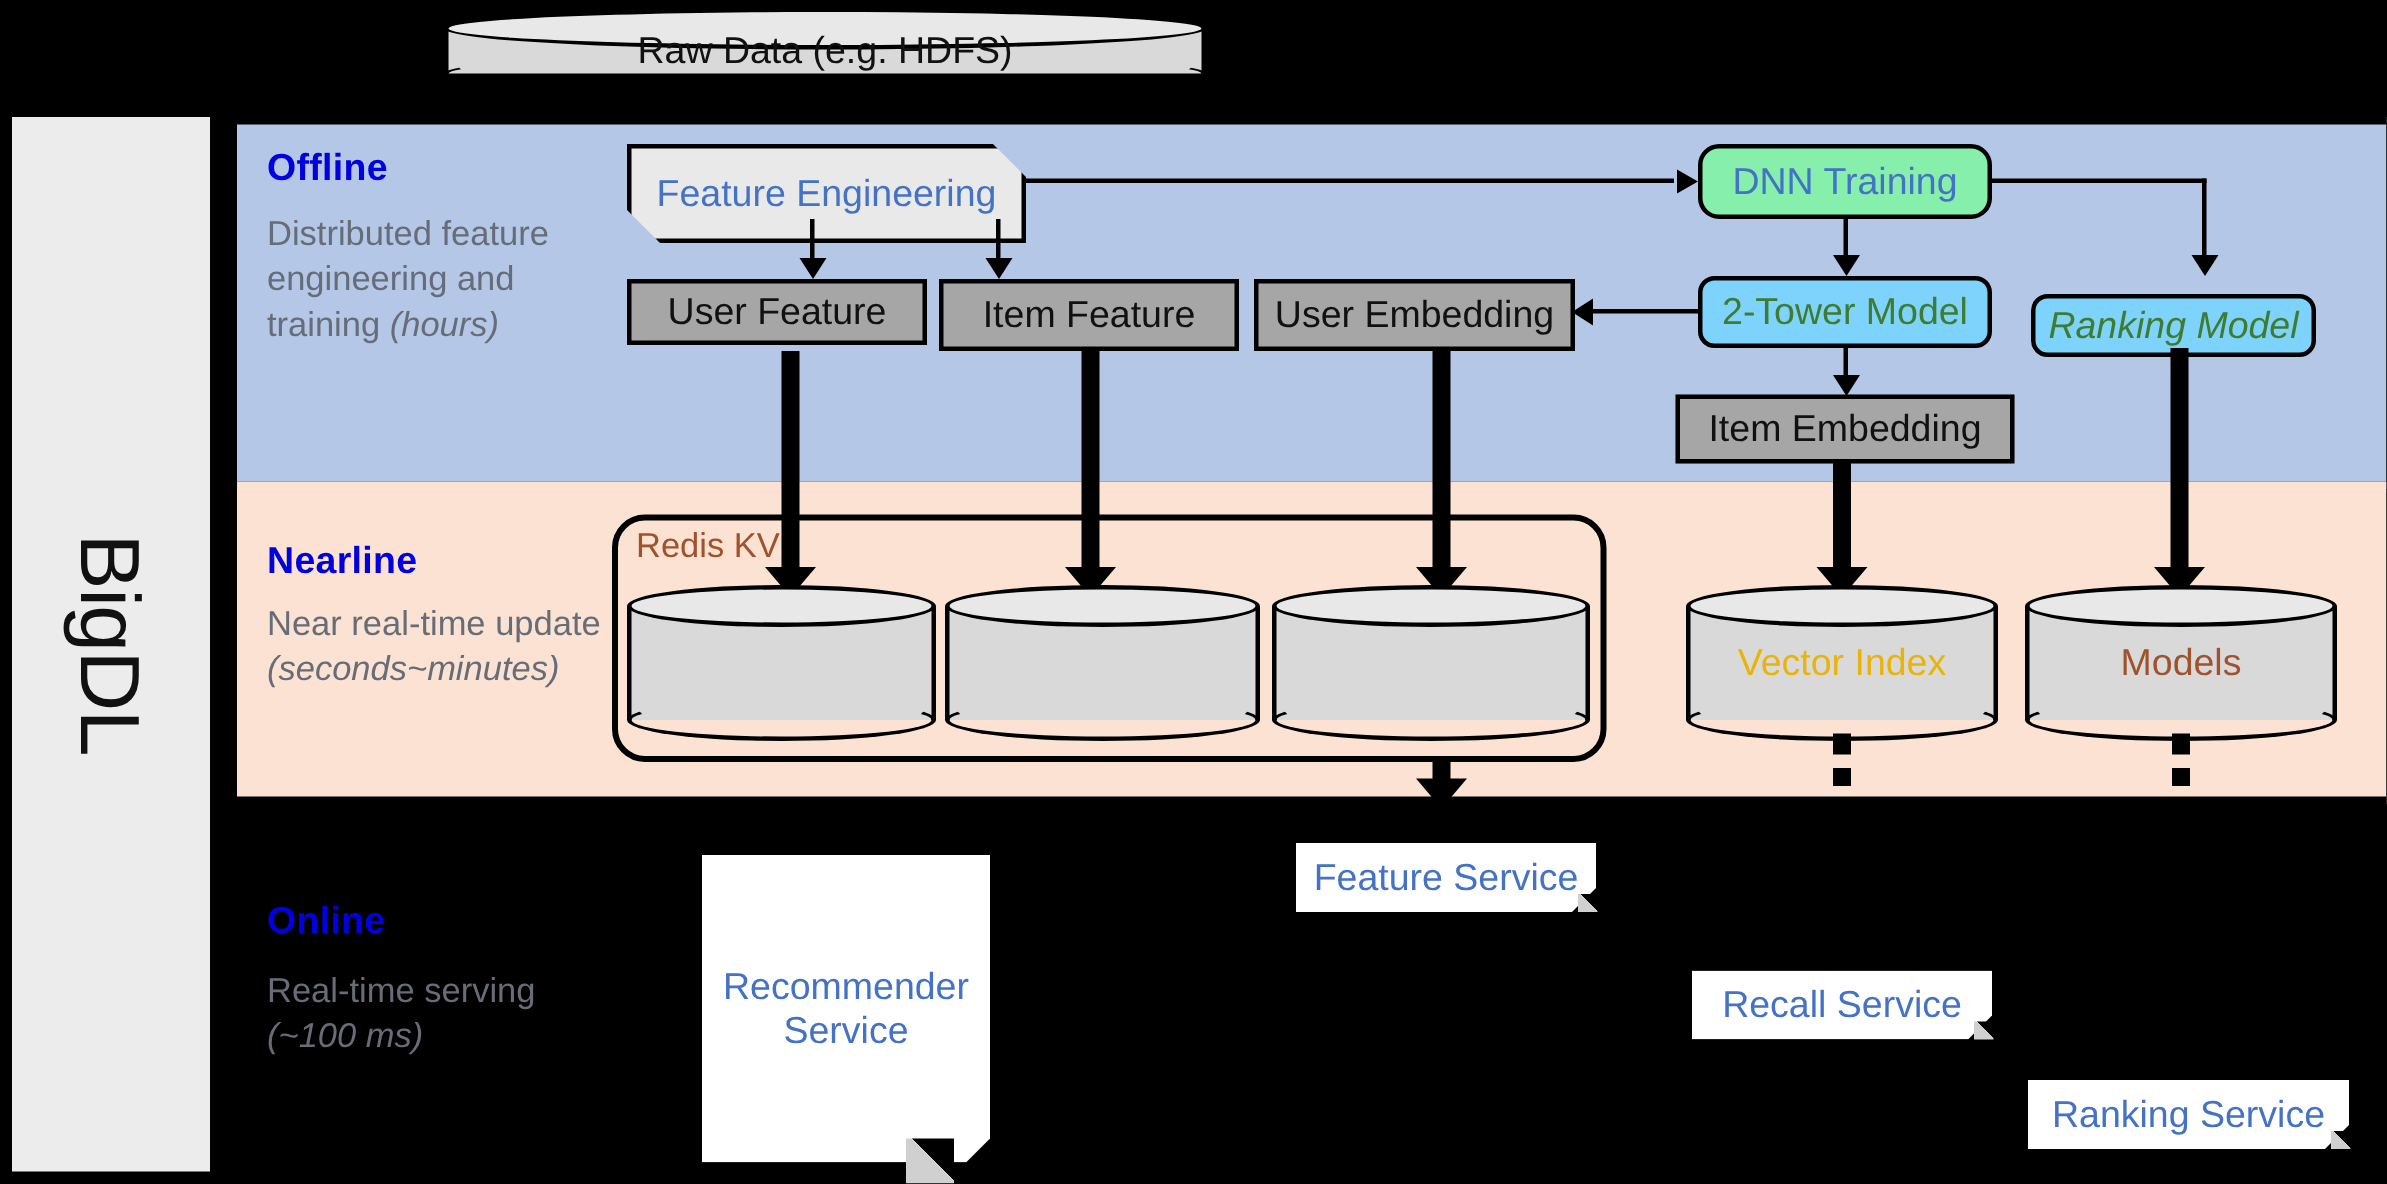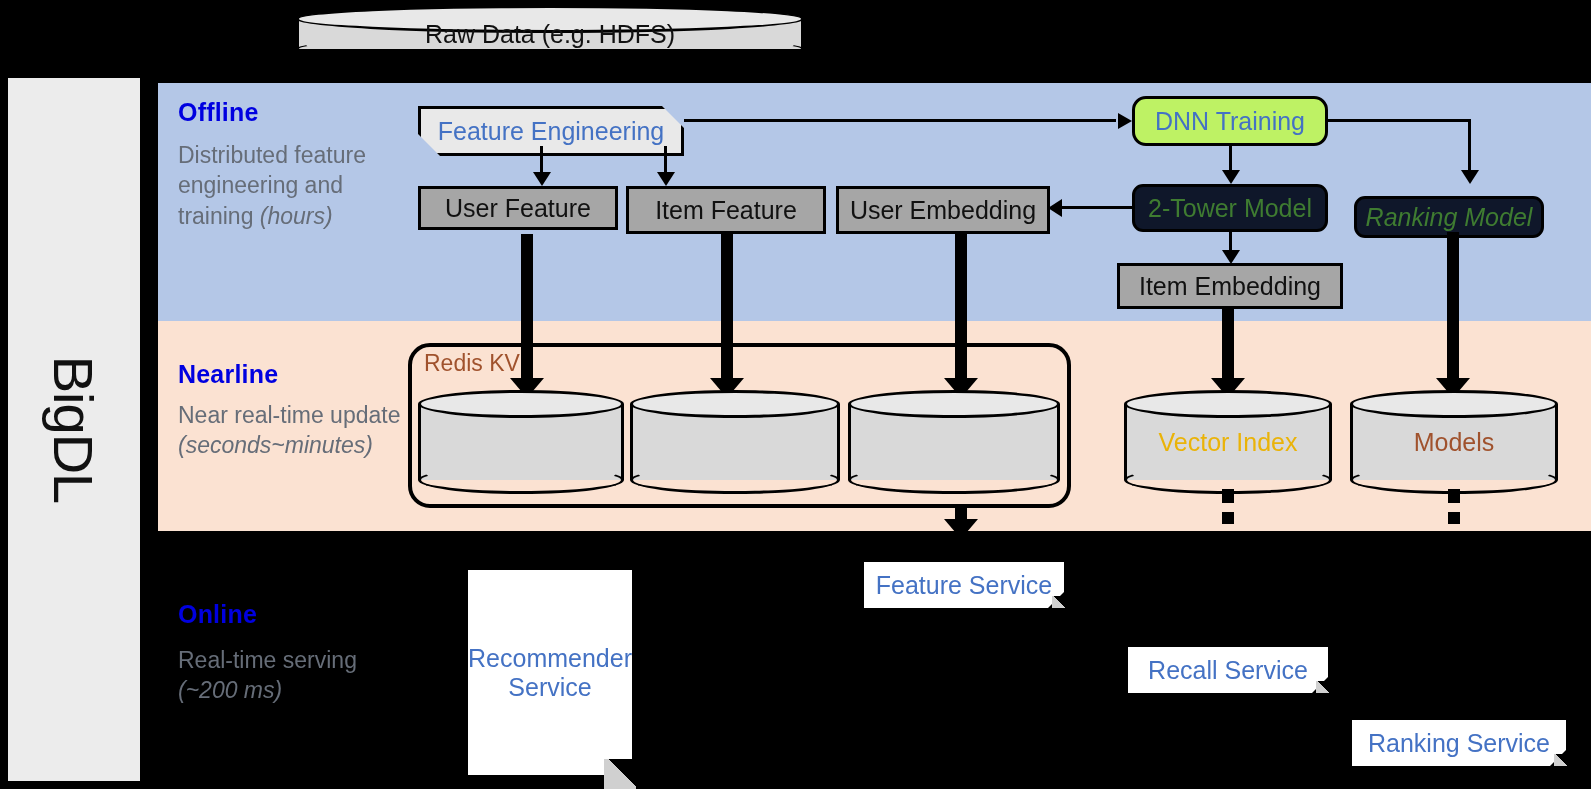"Feature Engineering" div.node { height: 50px -> 66px; margin-top: 10px -> none }
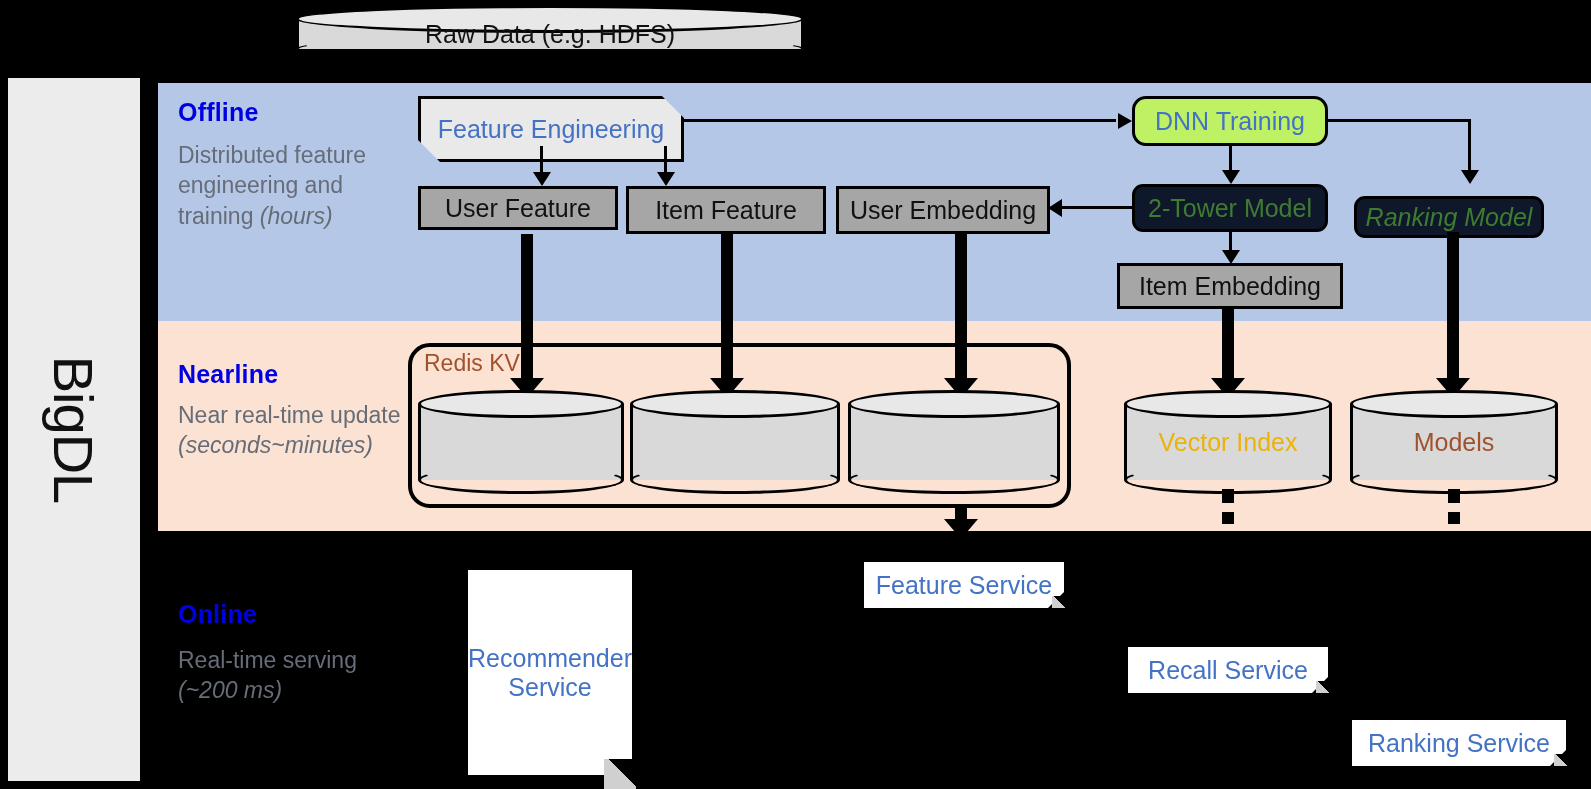"DNN Training" .notch { background: #bef264 -> #86efac }
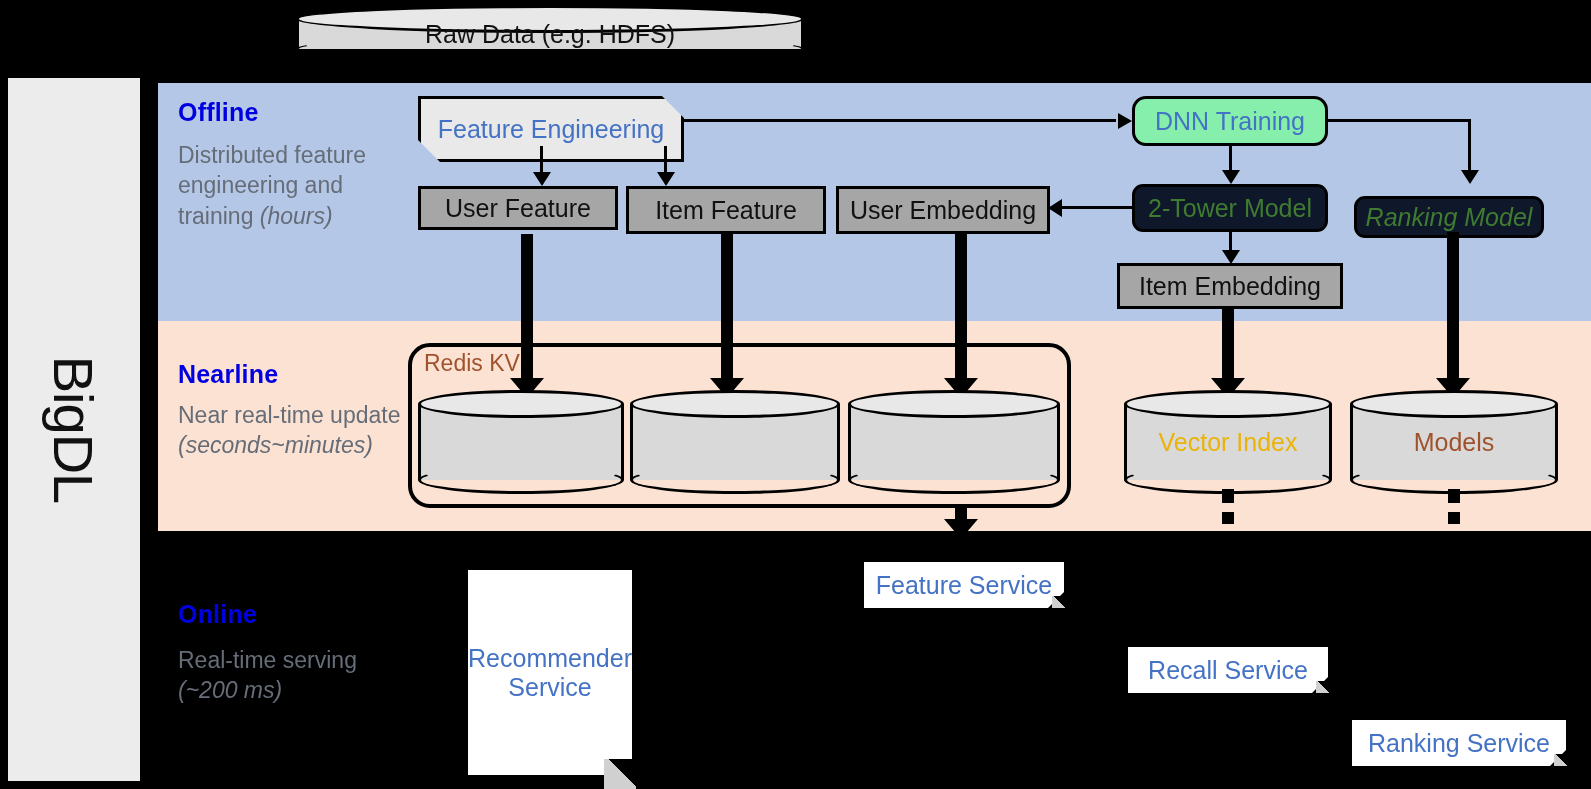"2-Tower Model" .round-box { background: #0f172a -> #7dd3fc }
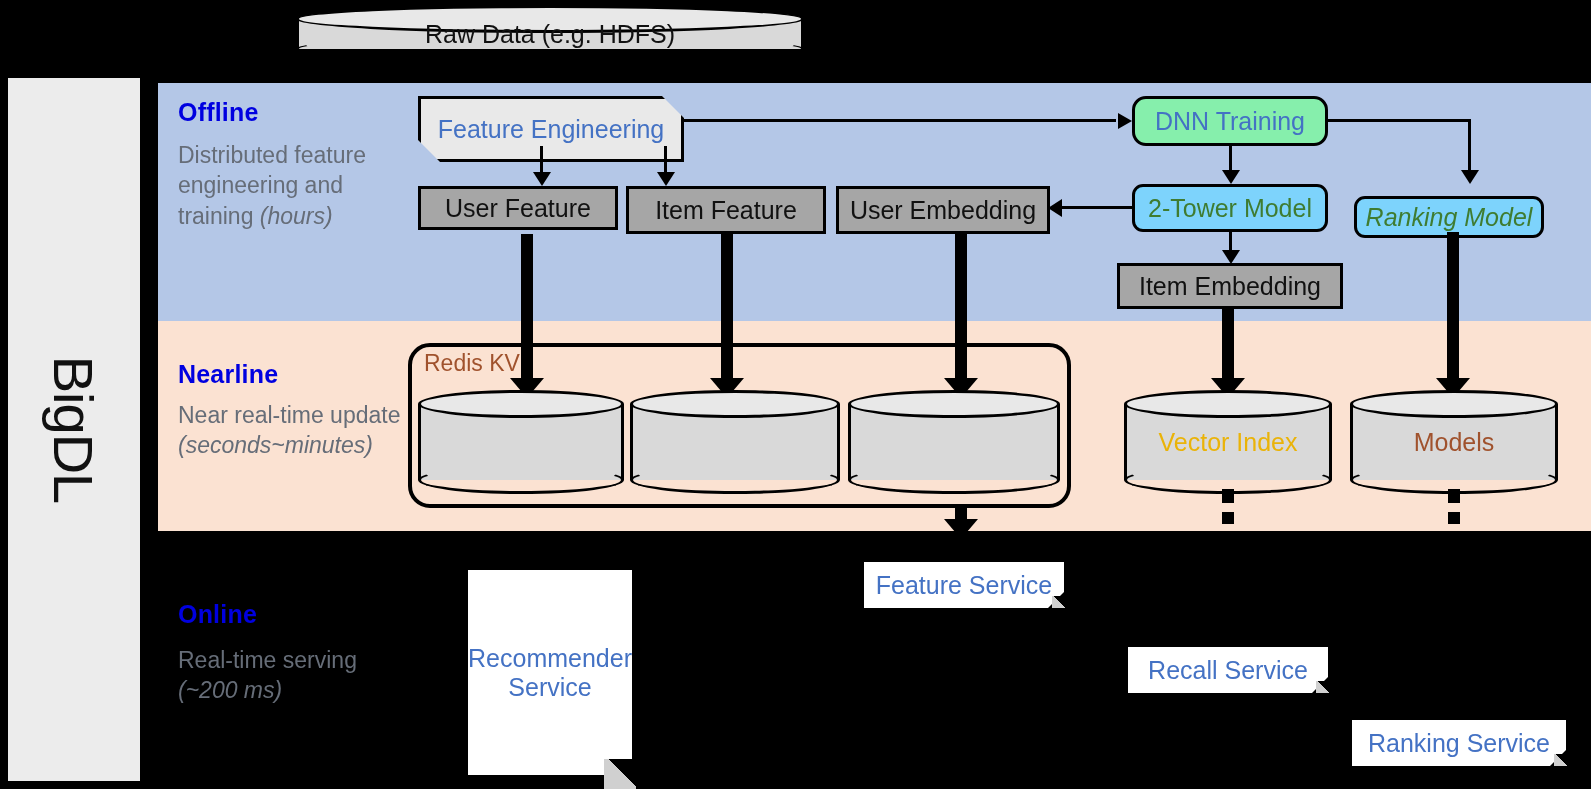"Recommender Service" div.node { width: 164px -> 192px }
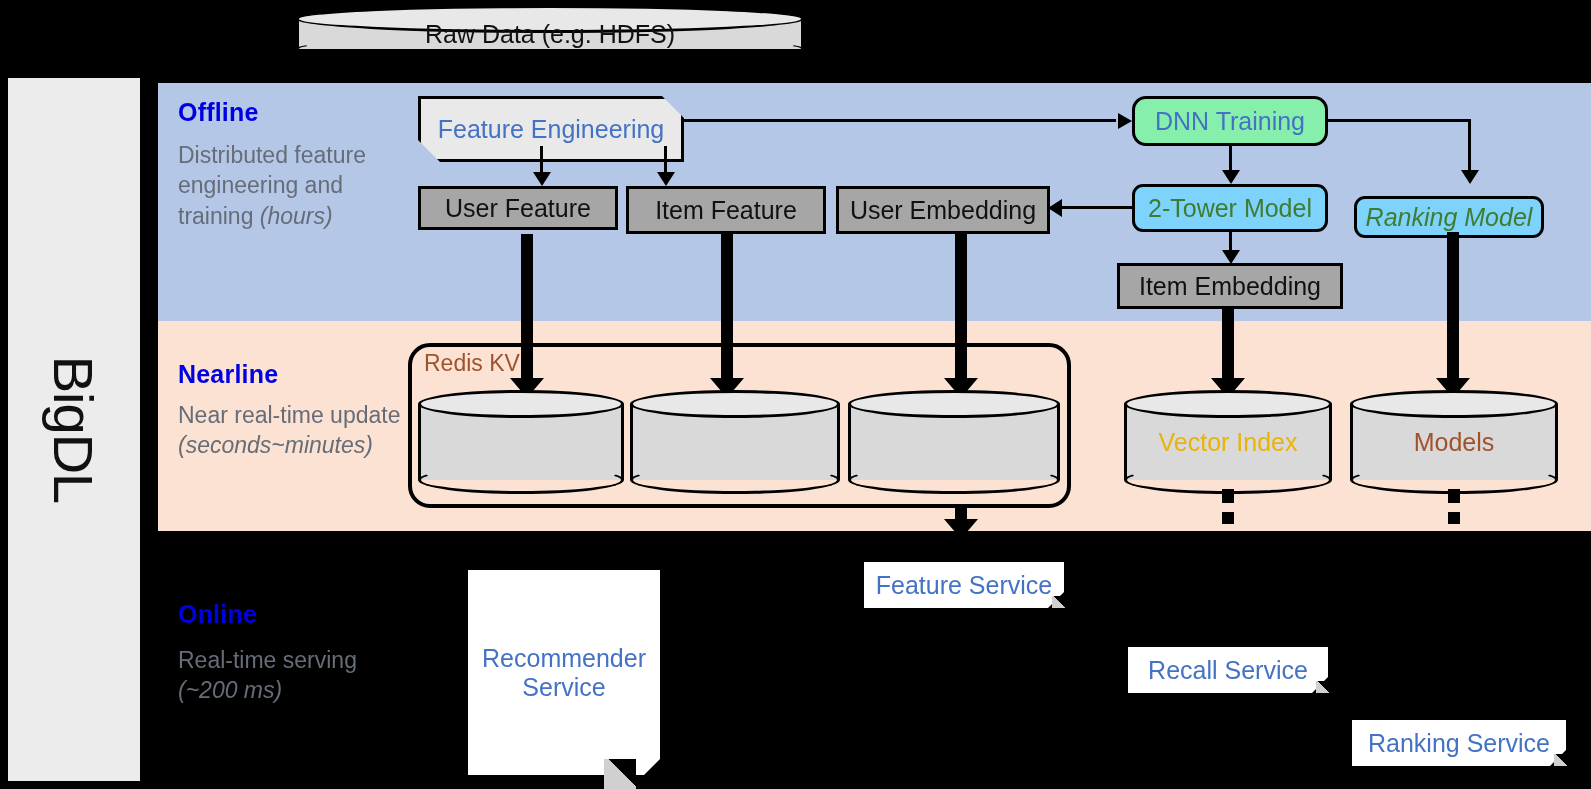"(~200 ms)" i { text: 200 -> 100 }
